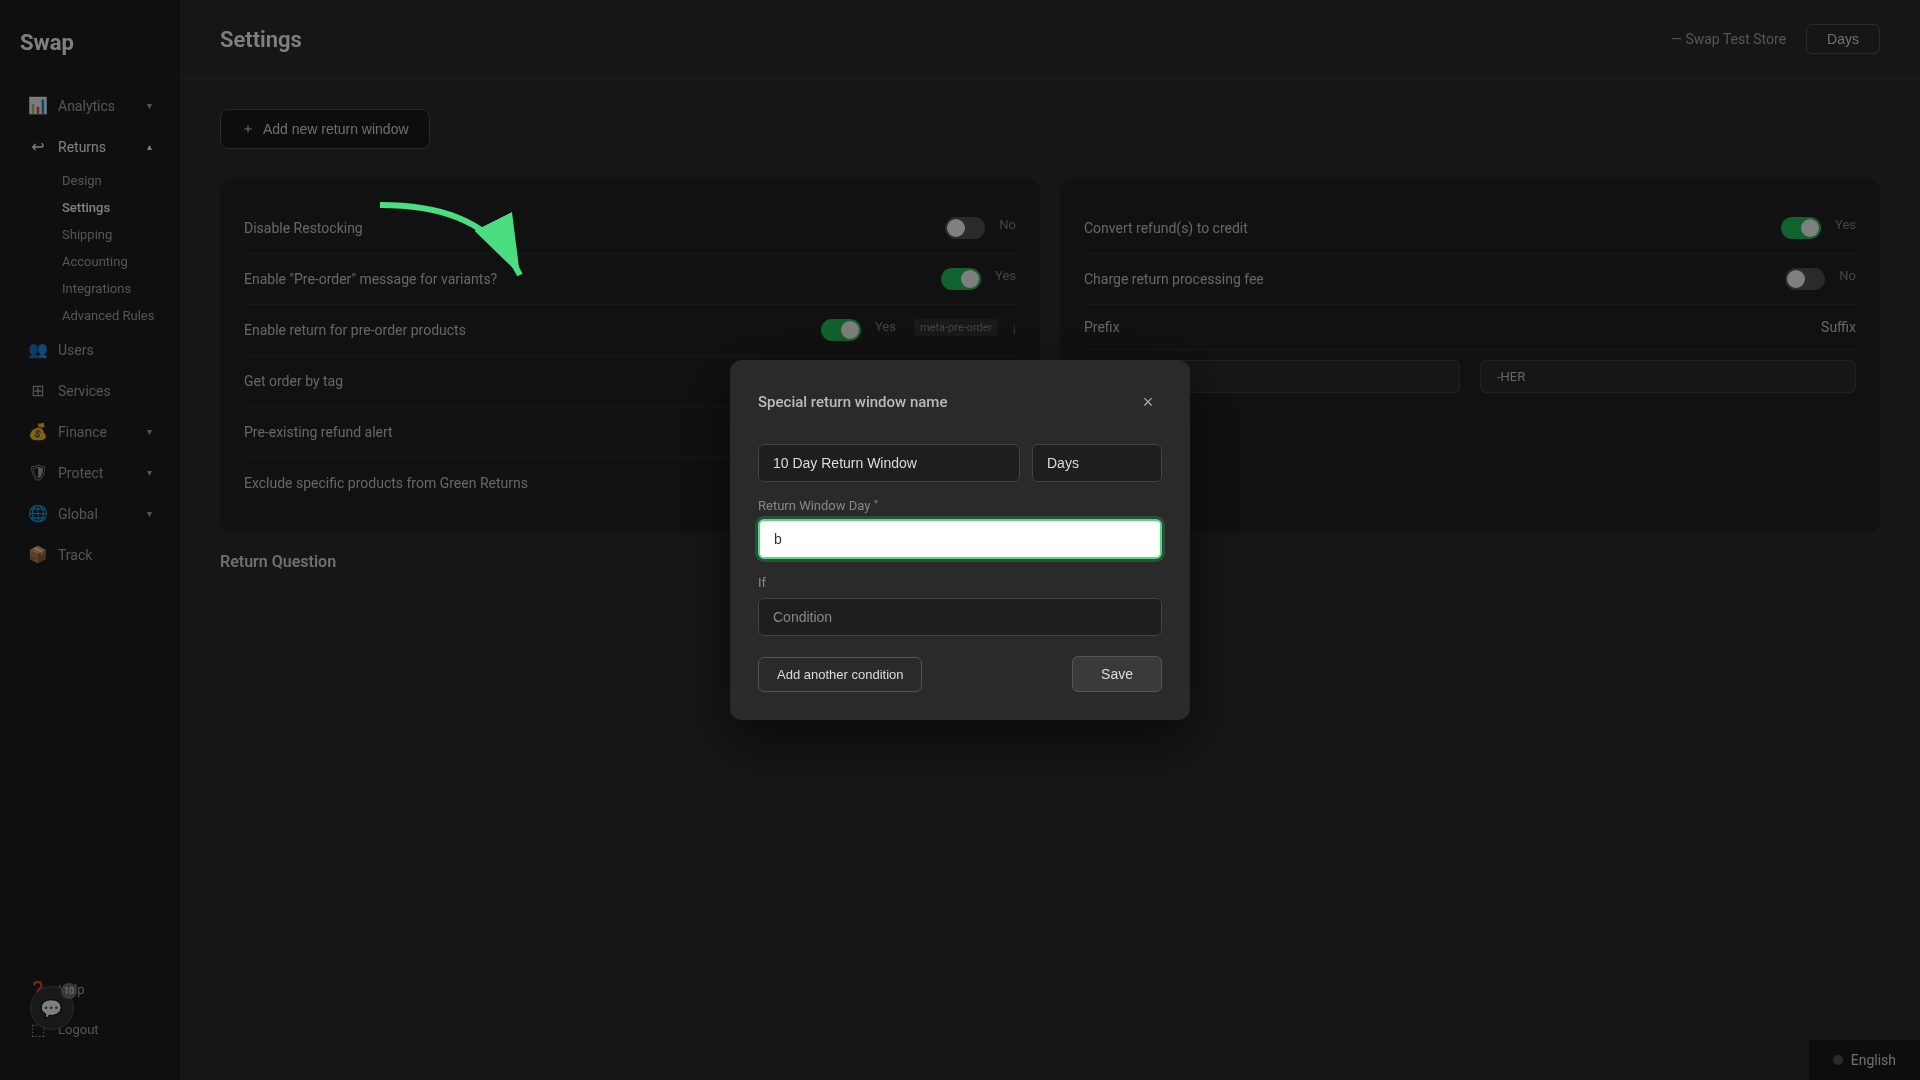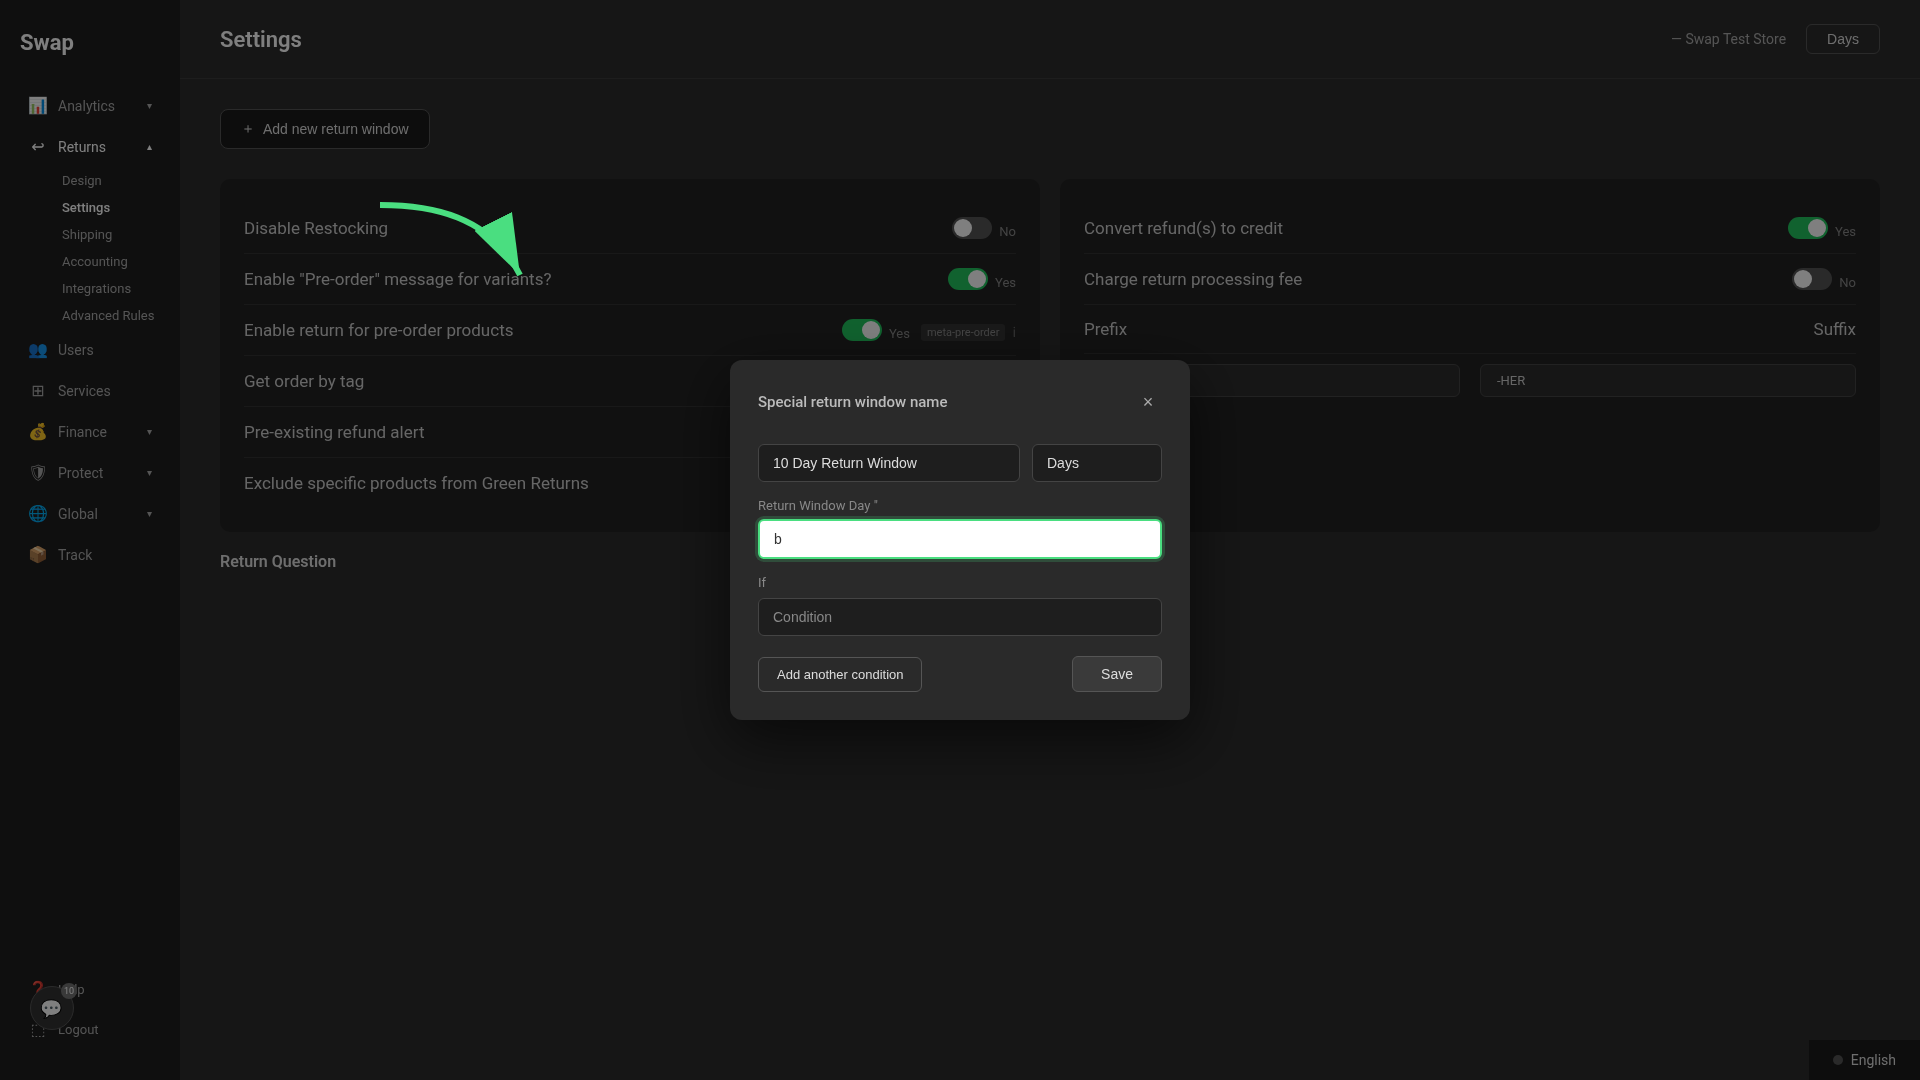"Disable Restocking" .setting-label { font-size: 17px -> 14px }
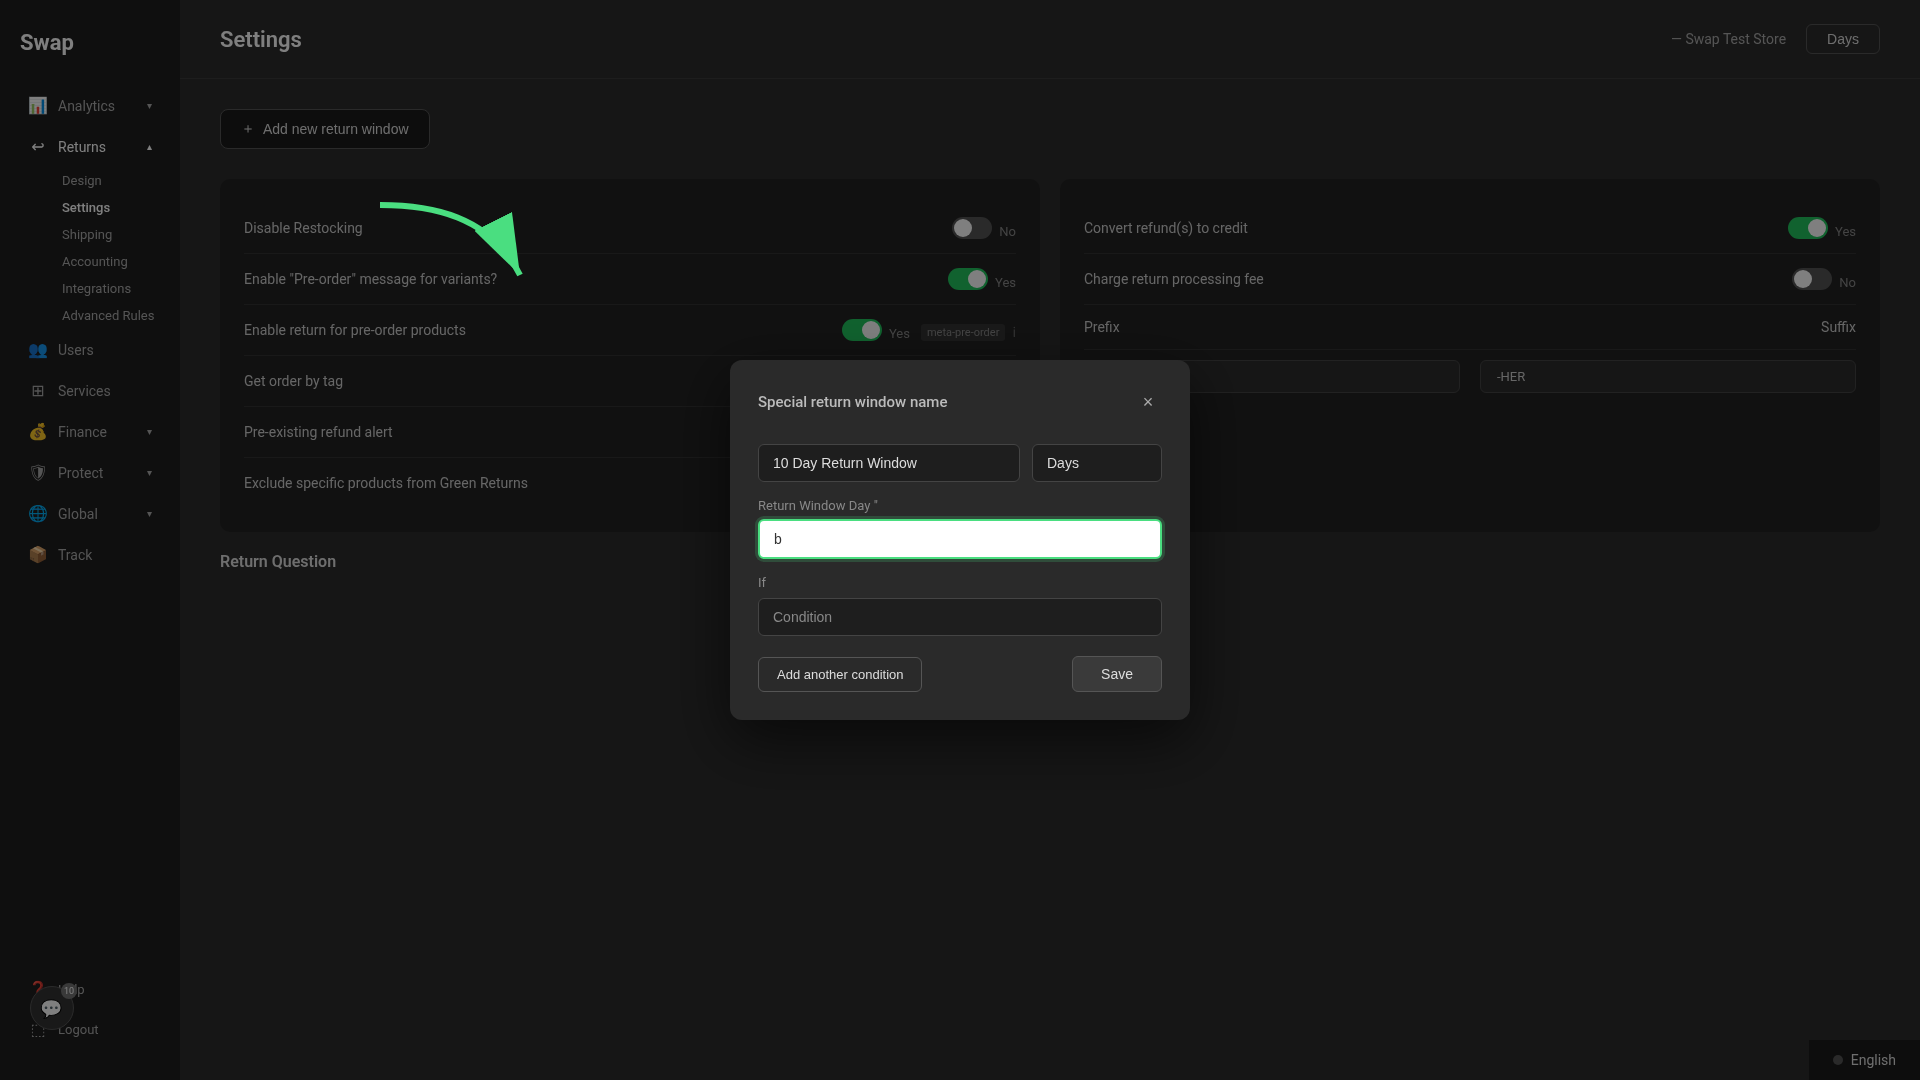"No" .setting-right { align-items: flex-end -> flex-start; gap: 7px -> 14px }
